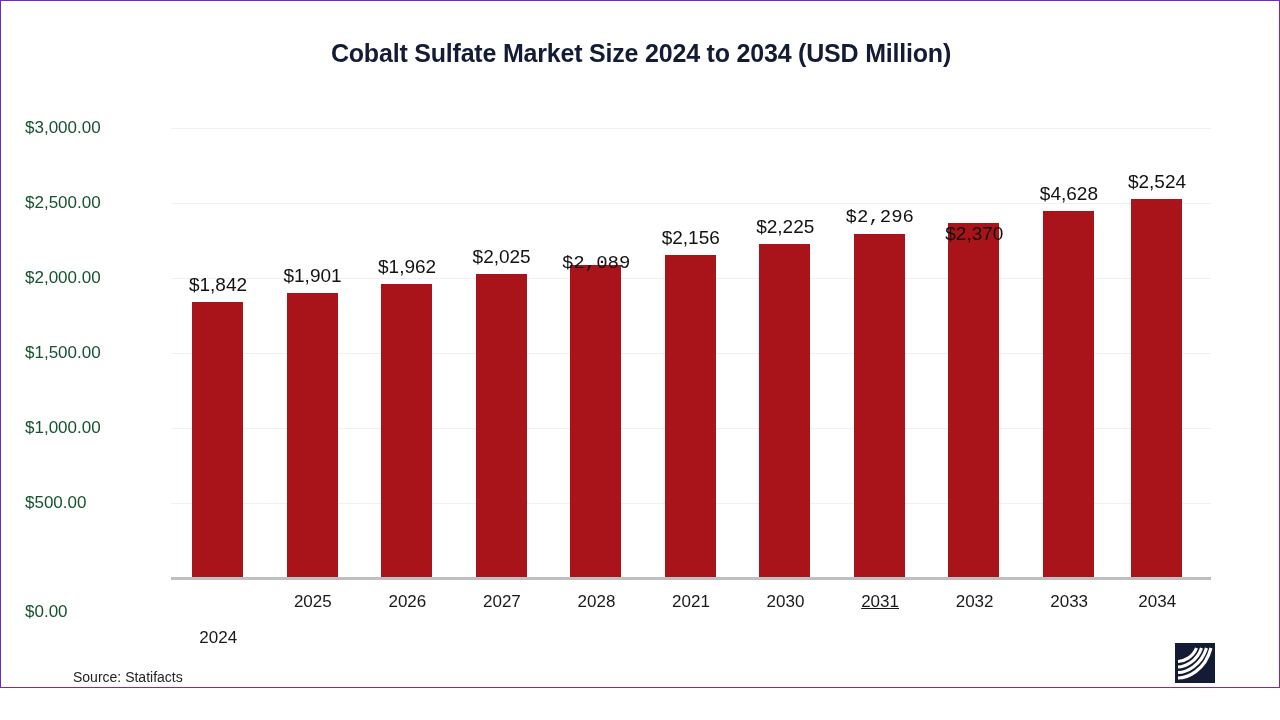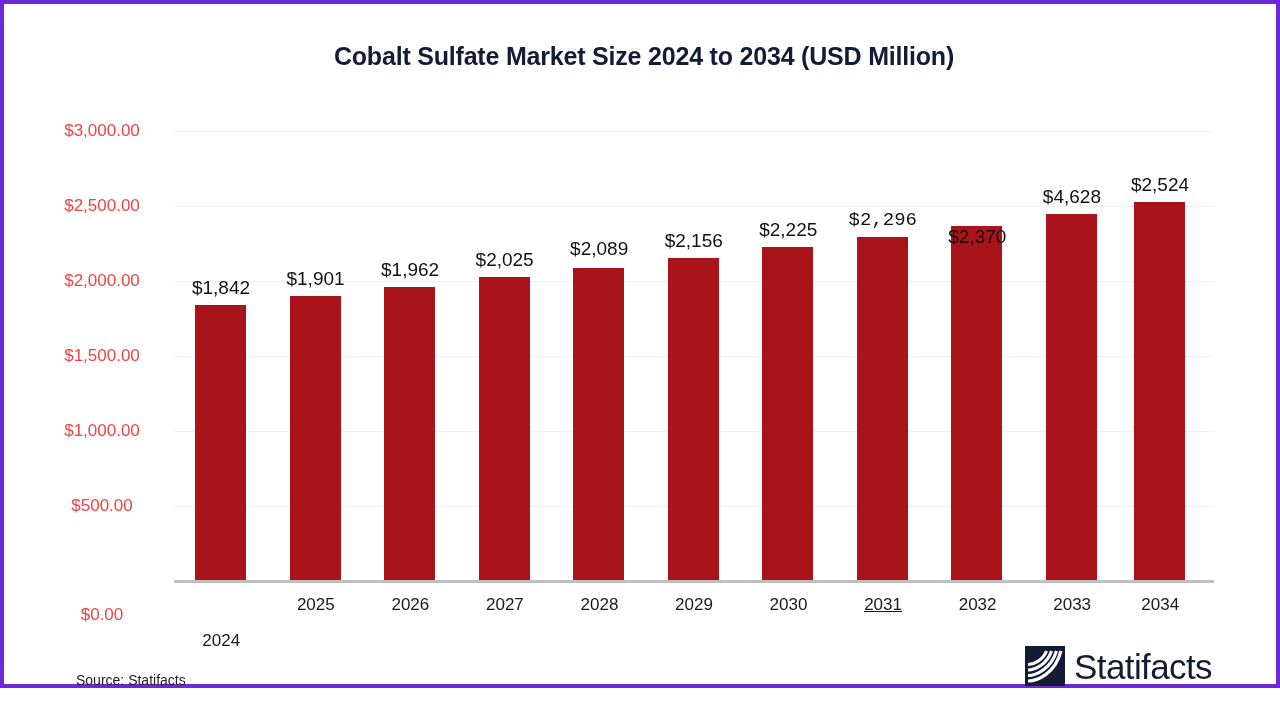"Cobalt Sulfate Market Size 2024" #chart-card { border: 4px solid #6d28d9 -> 1px solid #6d28d9 }
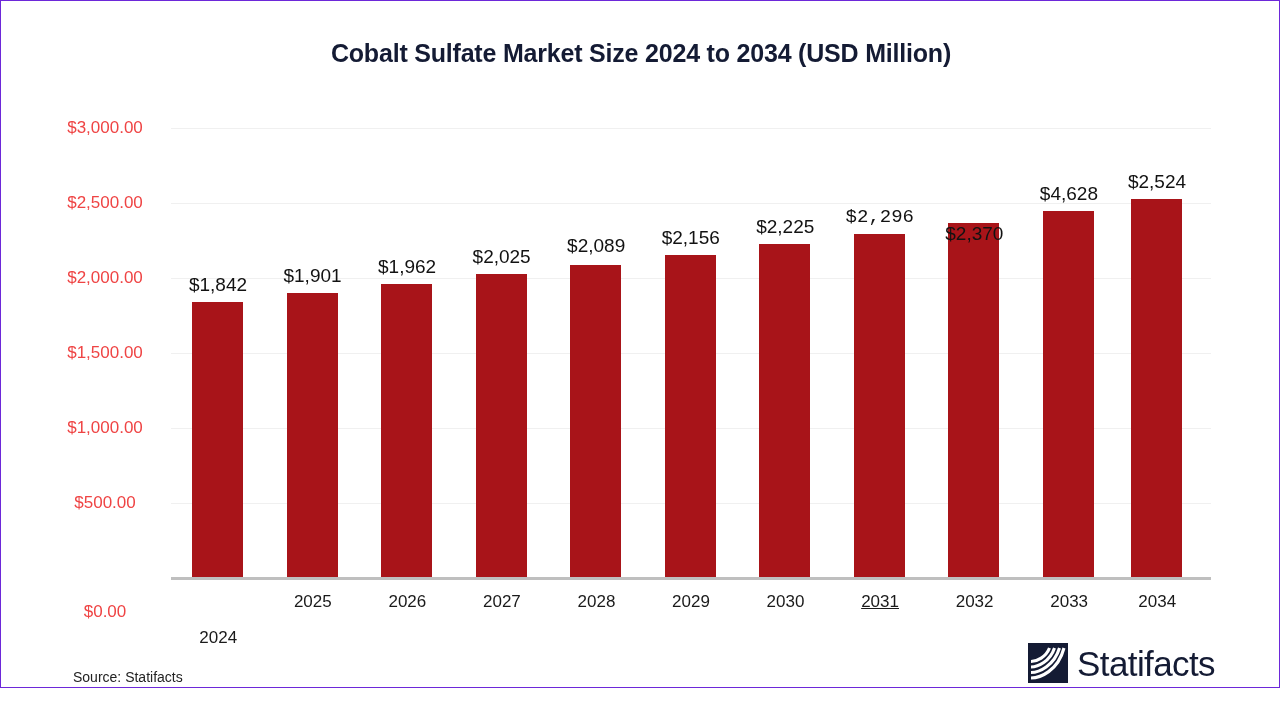"$3,000.00" .y-tick-label { color: #ef4444 -> #14532d; text-align: center -> left }
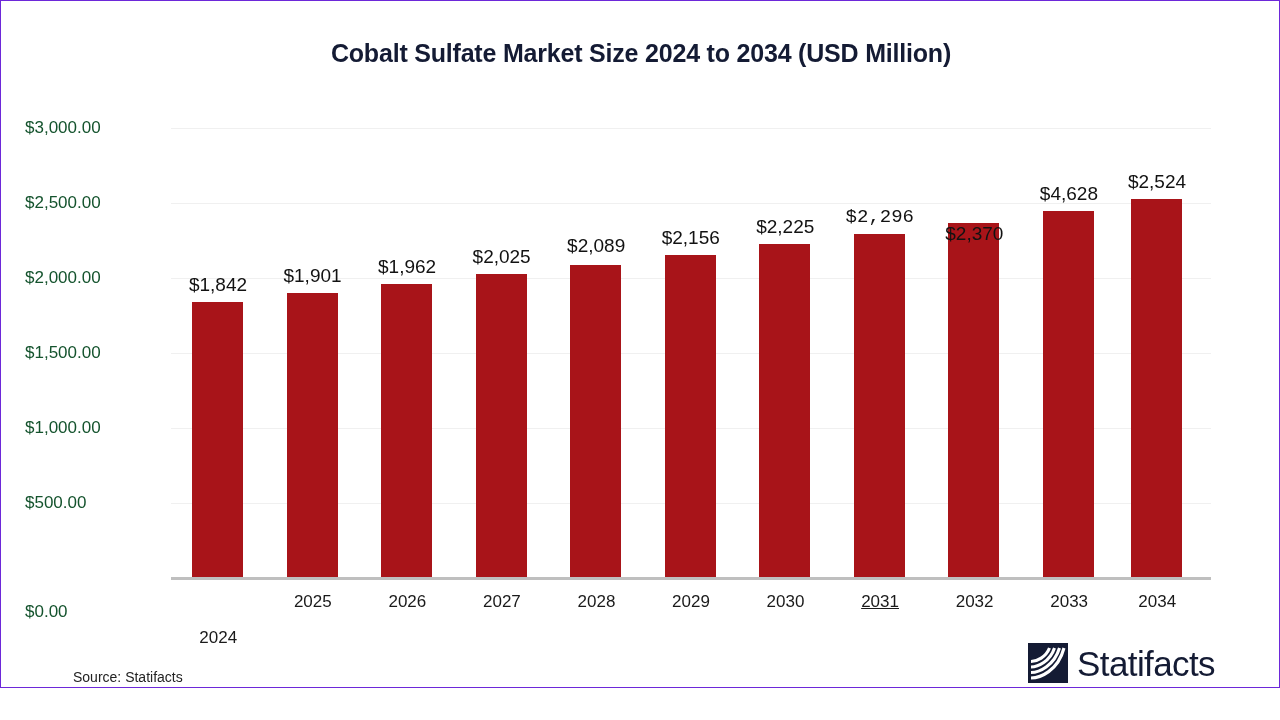"$2,089" div.bar-value { font-family: none -> Liberation Mono, monospace; top: 107px -> 124px }
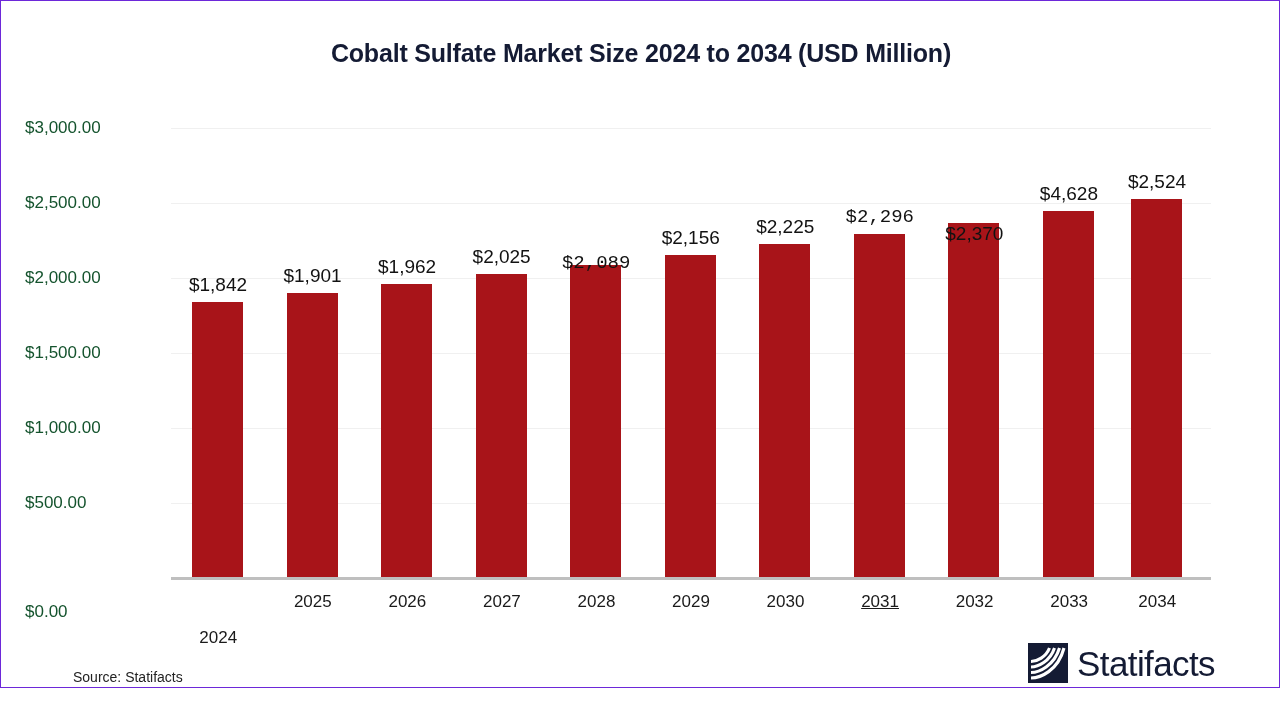"2029" div.x-tick-label { text: 2029 -> 2021 }
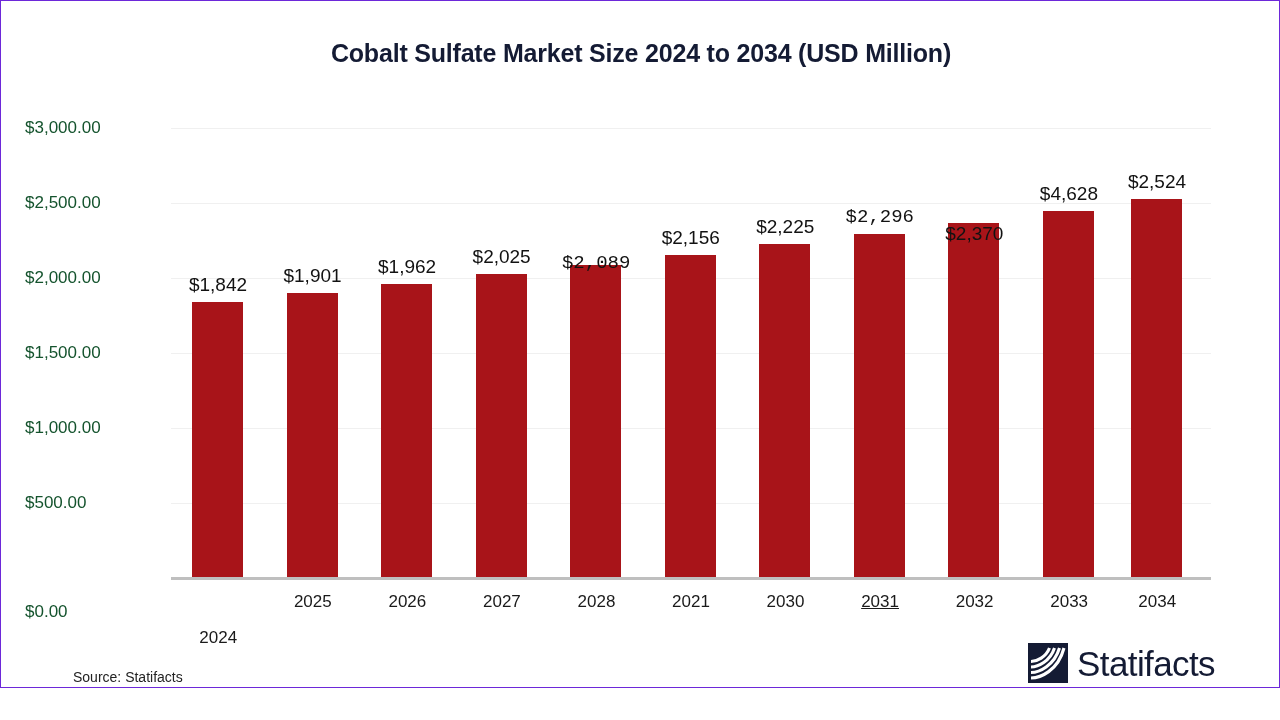"Statifacts" span { html: <span>Statifacts</span> -> none }
